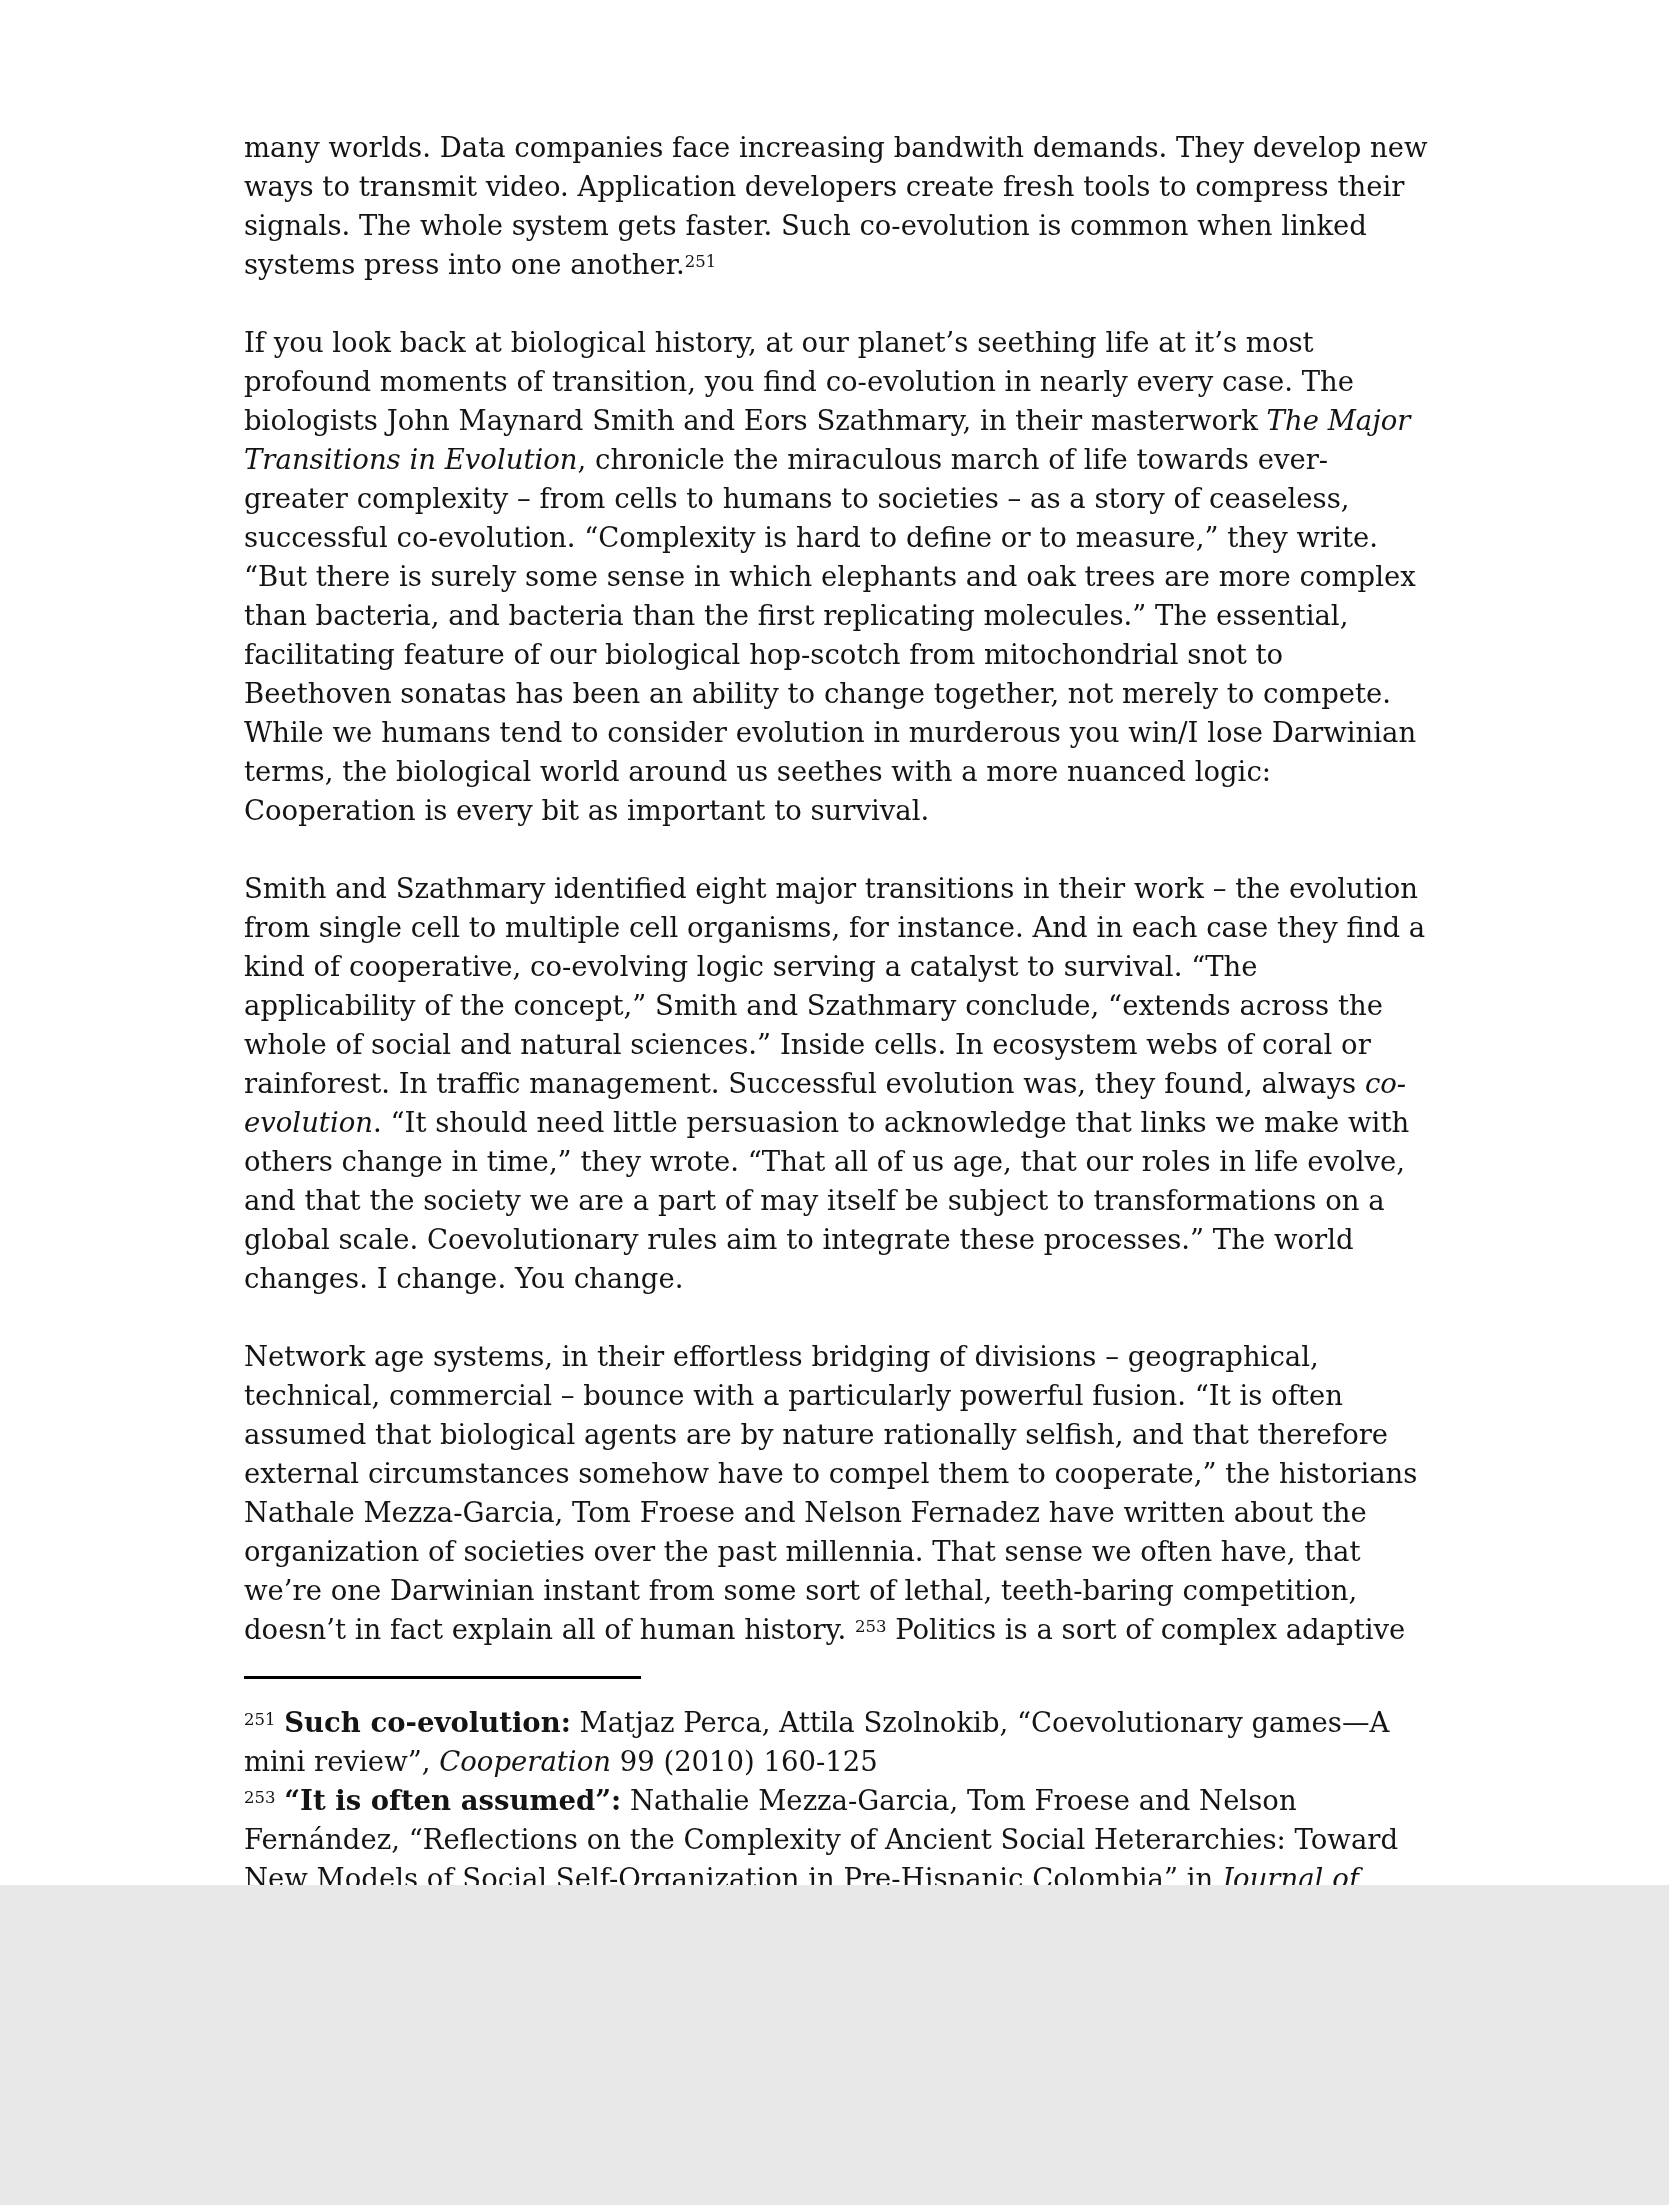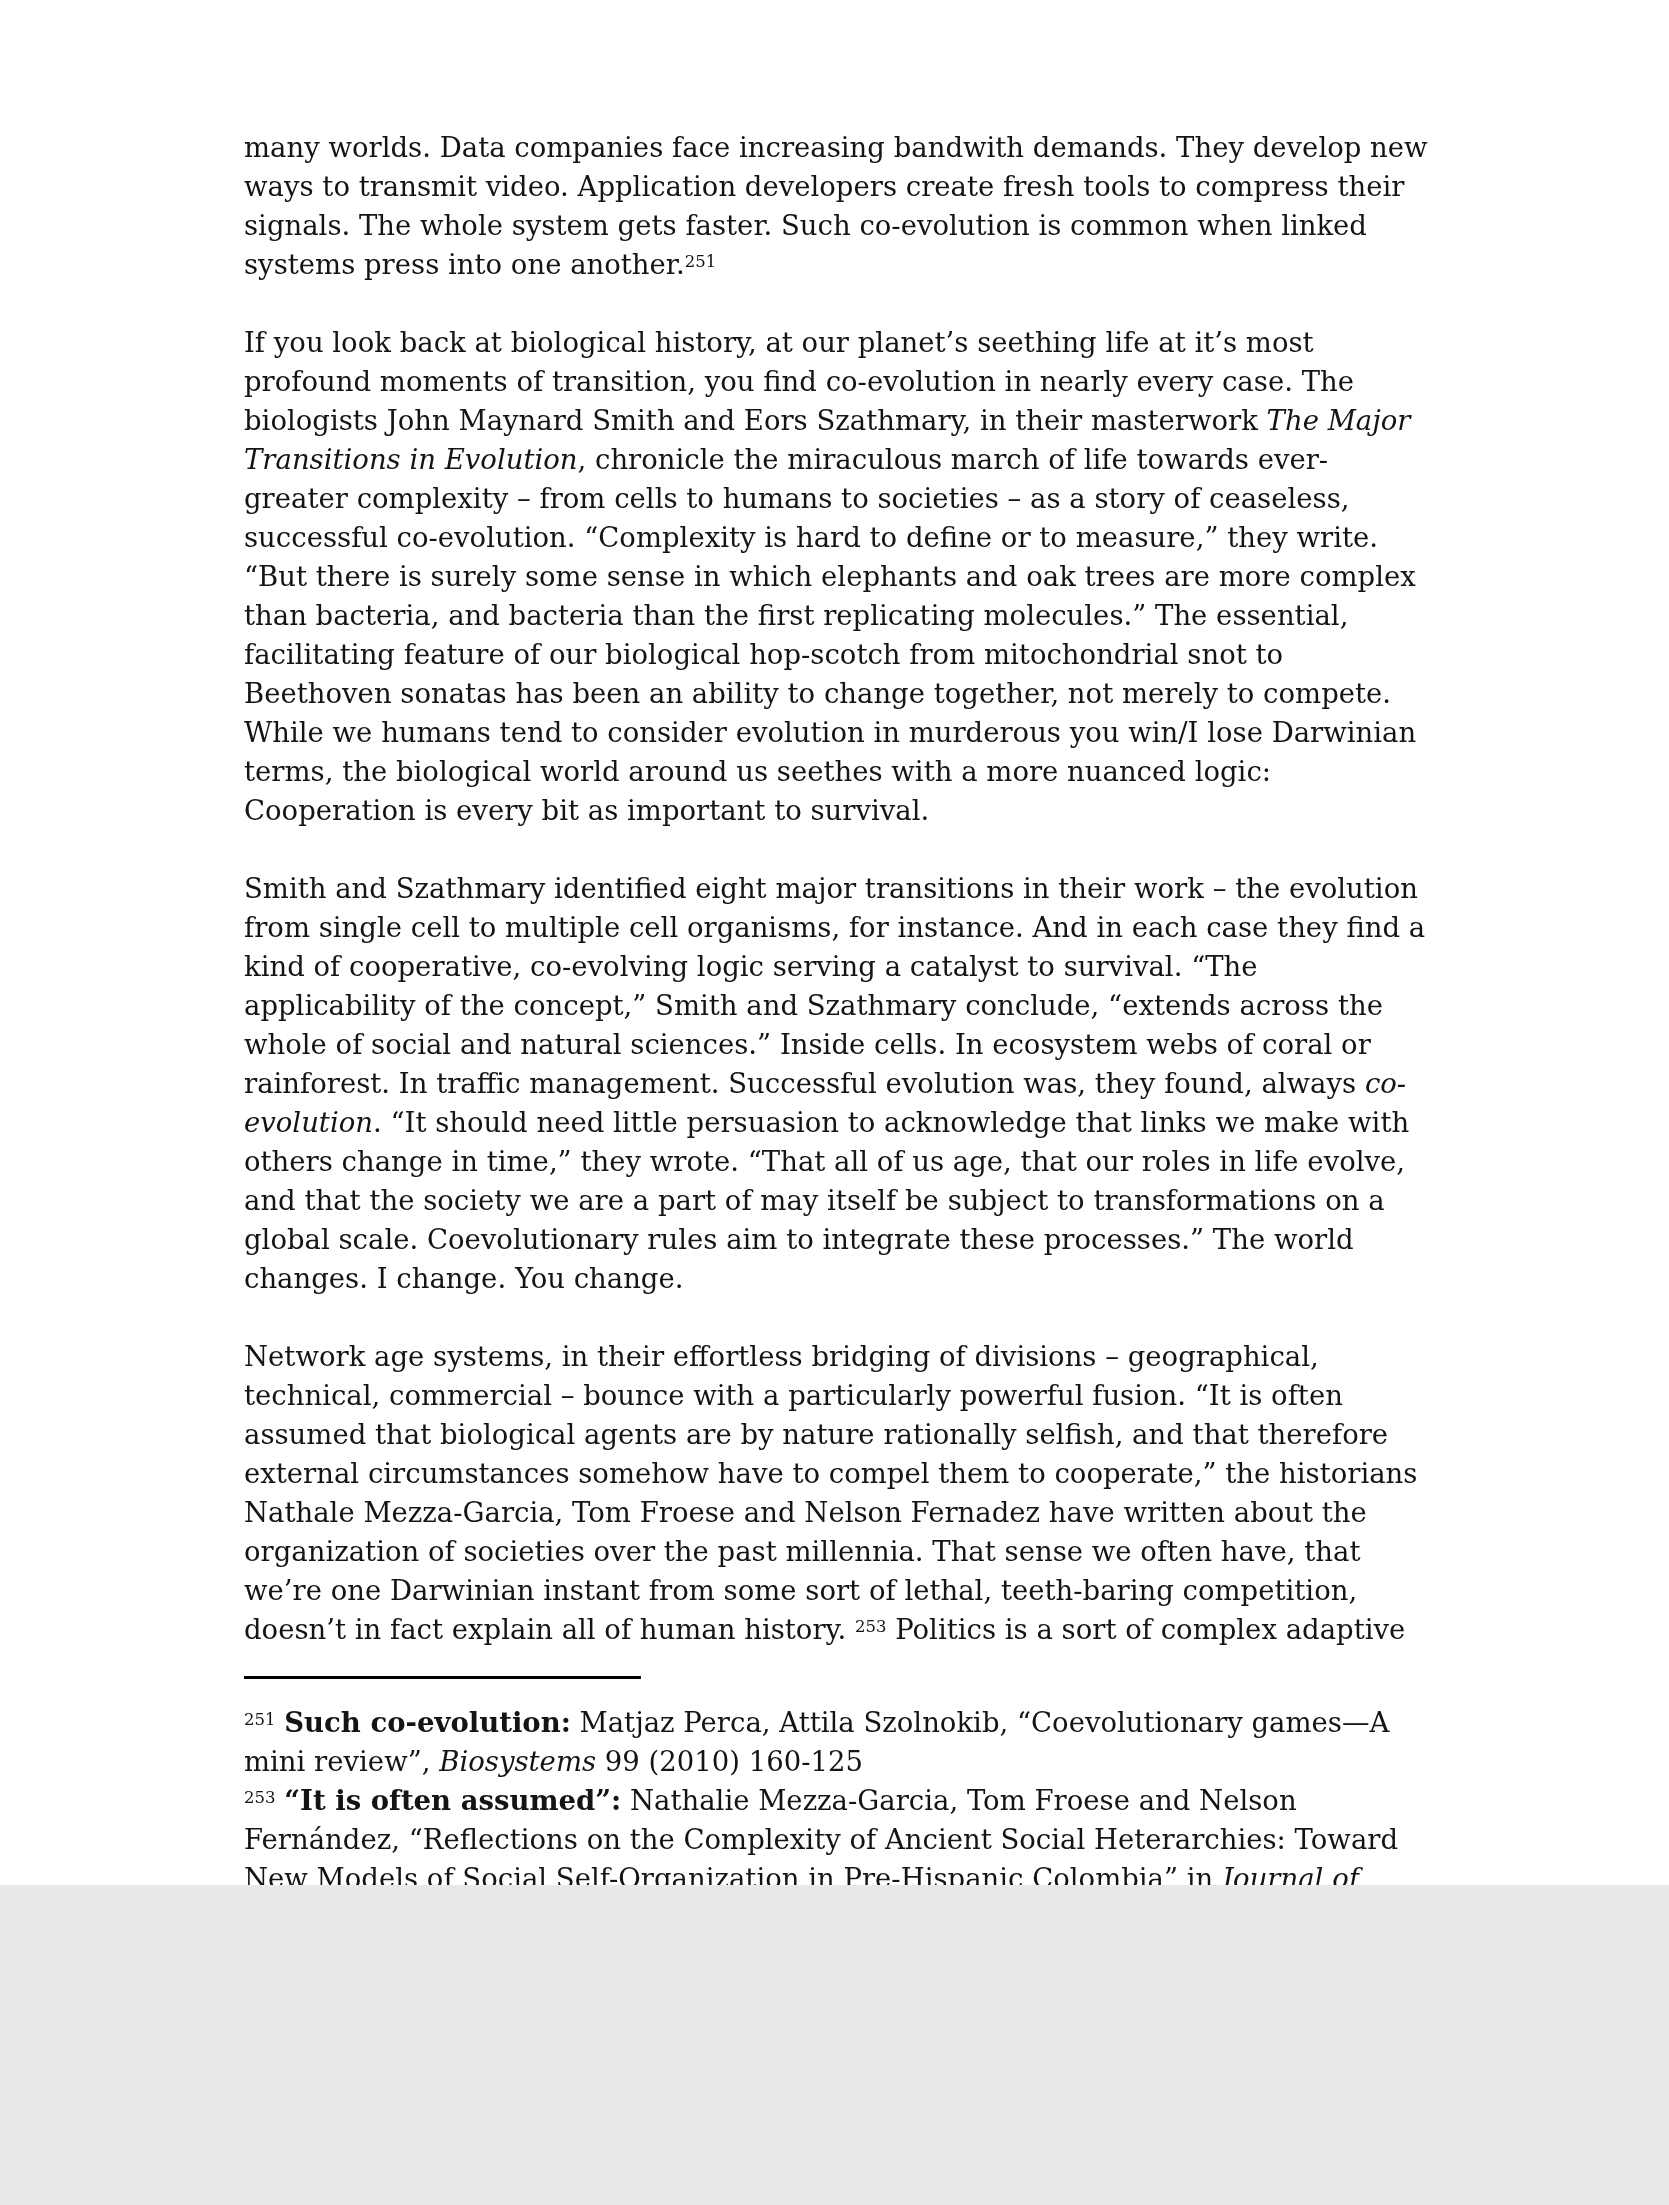"Biosystems" span.run-italic { text: Biosystems -> Cooperation }
